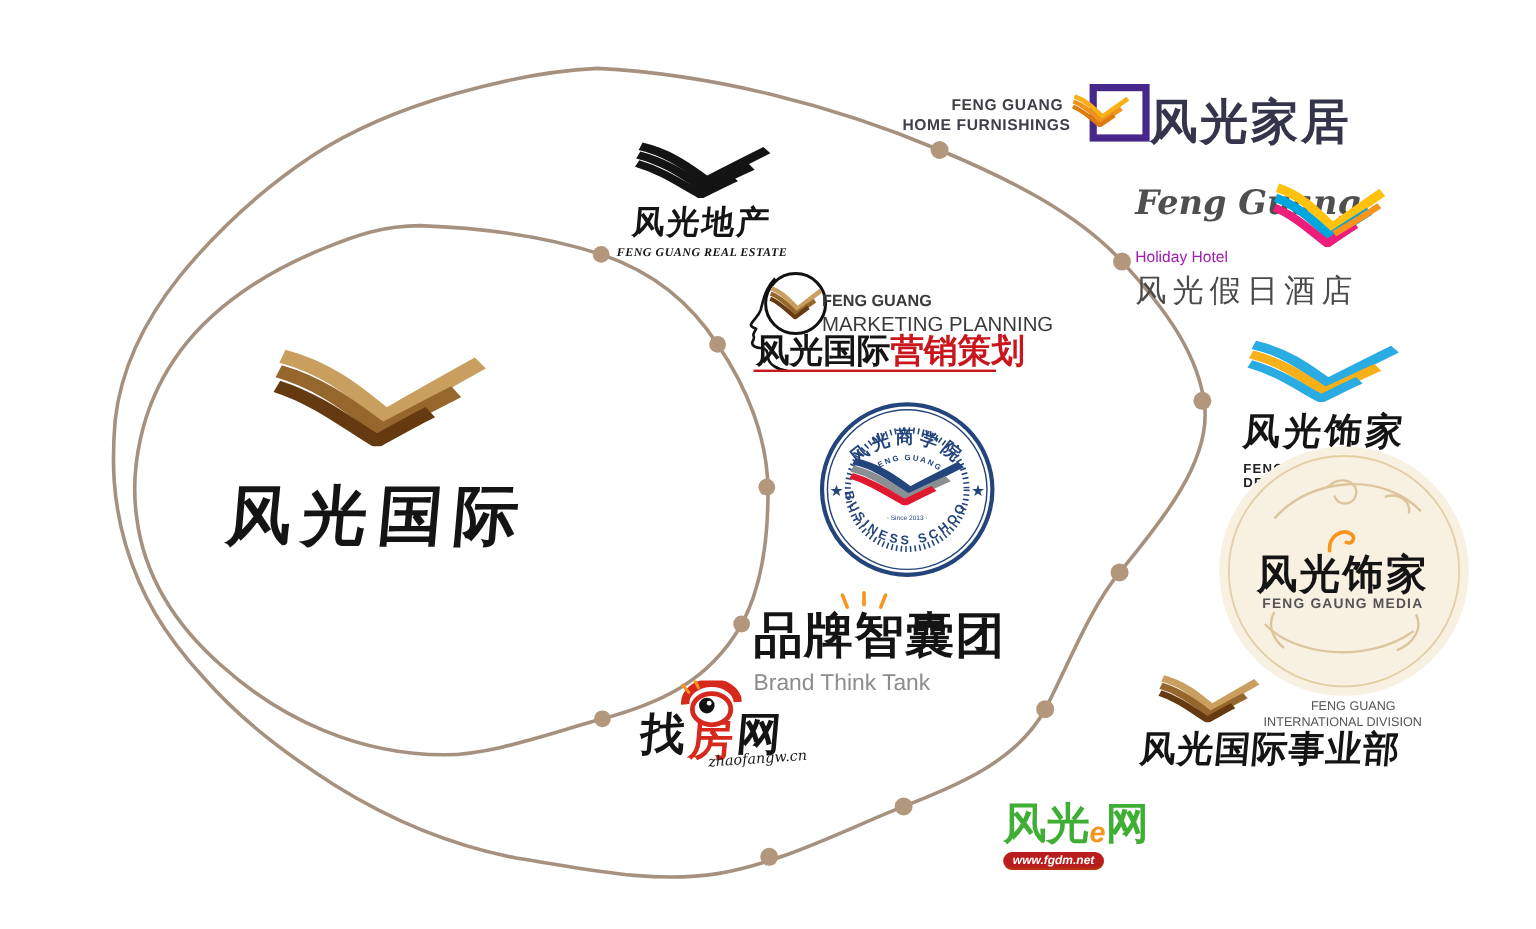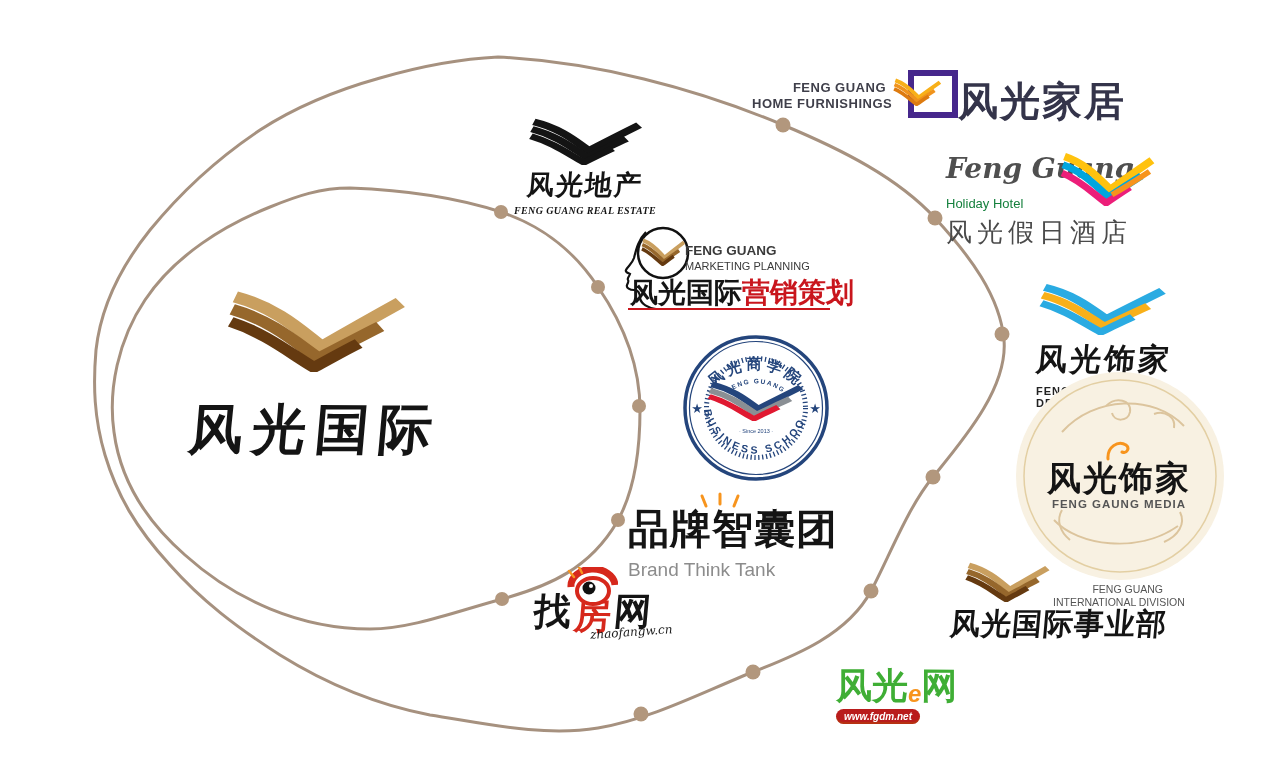"Holiday Hotel" div { color: #15803d -> #a21caf; margin-top: 11px -> 21px }
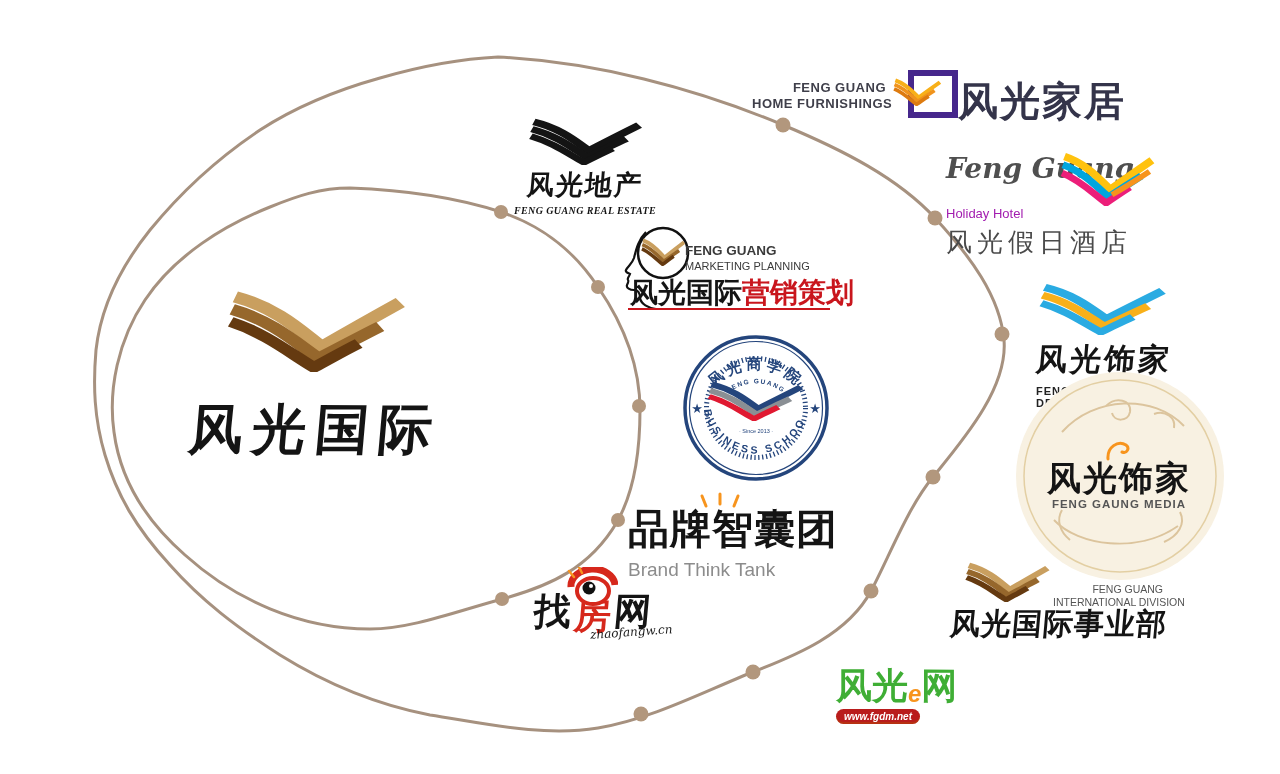"MARKETING PLANNING" div { font-size: 11px -> 17px }
